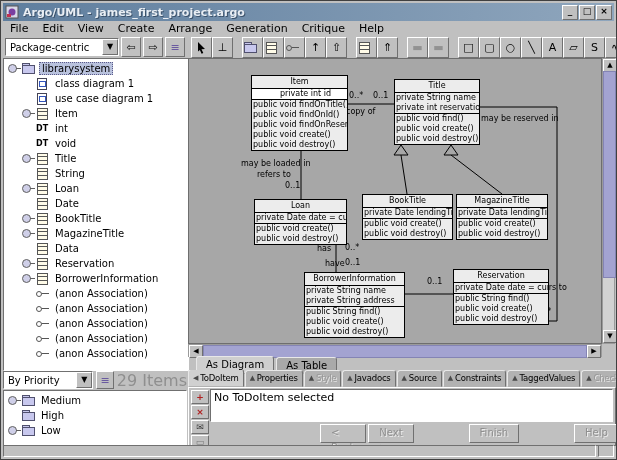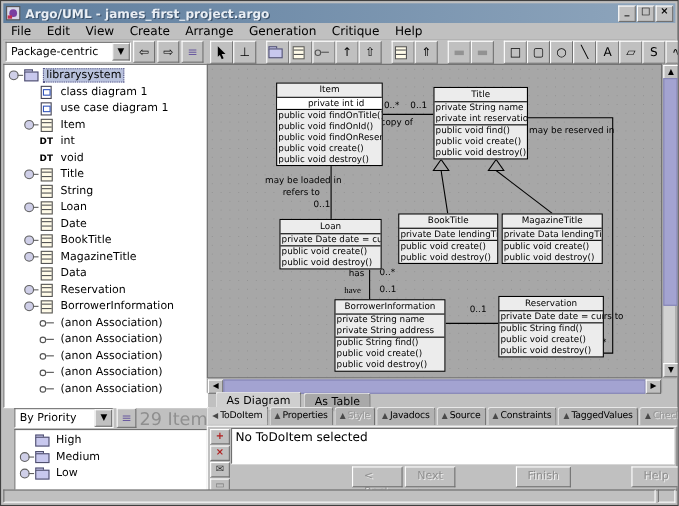"have" div.elabel { font-family: Liberation Serif, serif -> none; left: 124px -> 136px }
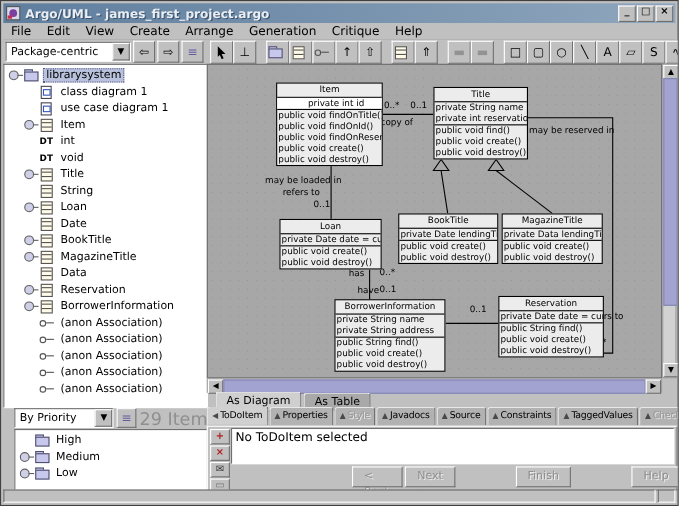"By Priority" .todo-pane { left: 12px -> 2px }
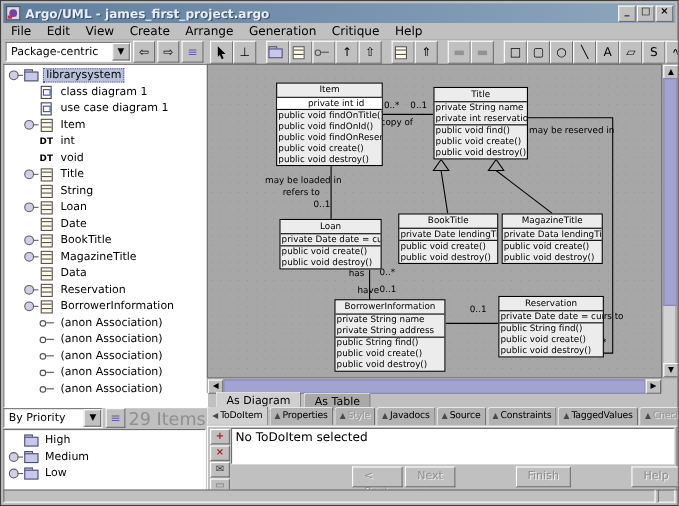"High" div.trow { order: before "Medium" -> after "Medium" }
